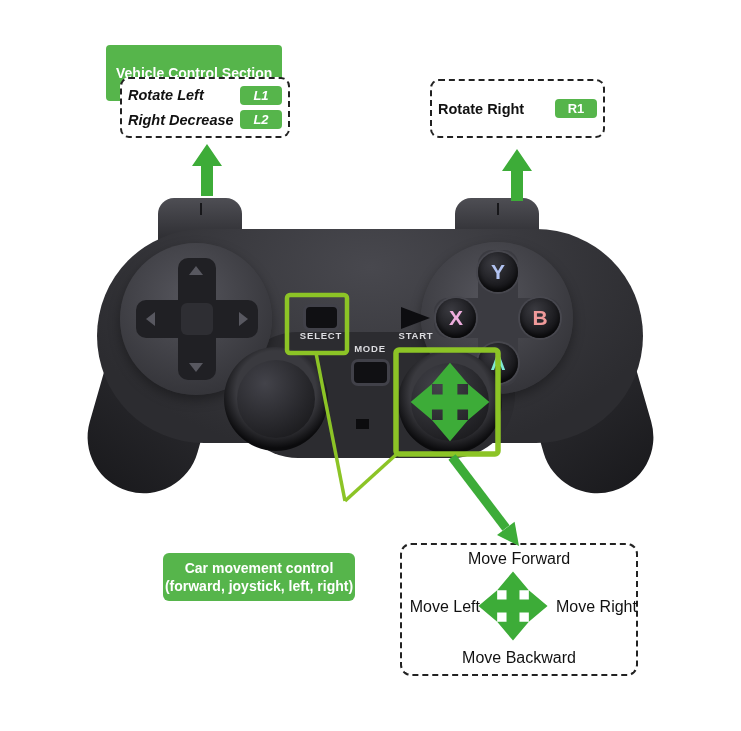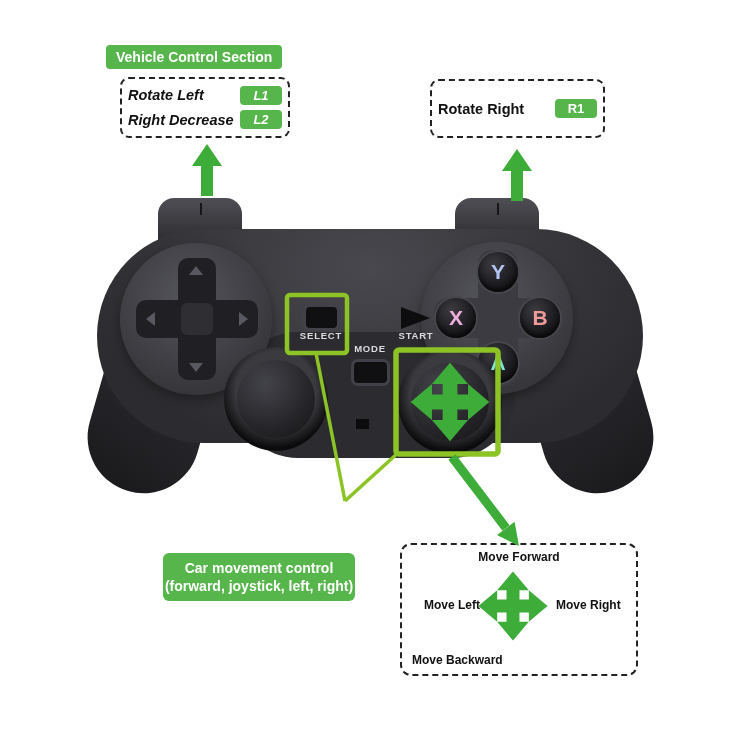"Vehicle Control Section" .section-badge { padding: 0 10px -> 16px 10px }
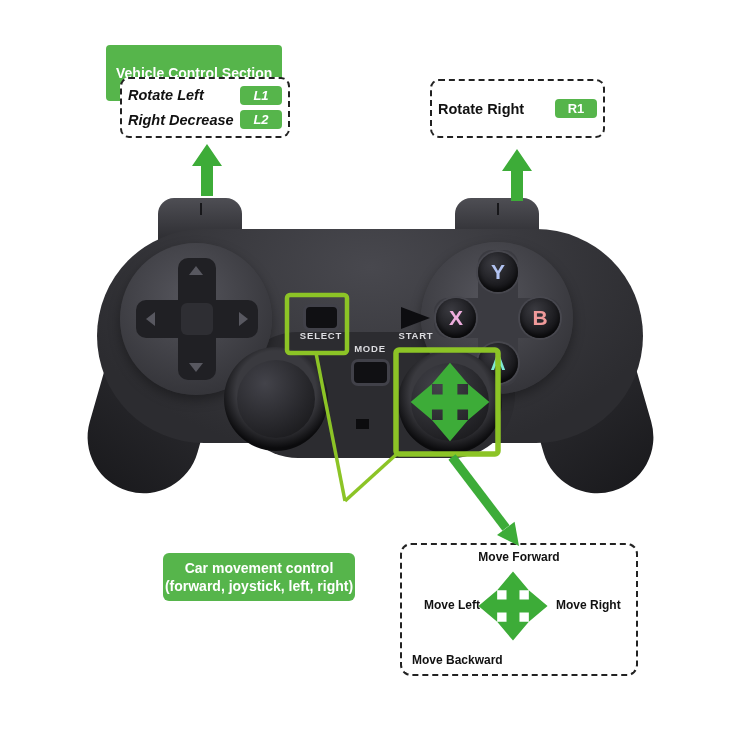"Move Forward" .mv-label { font-size: 12px -> 16px; font-weight: bold -> normal }
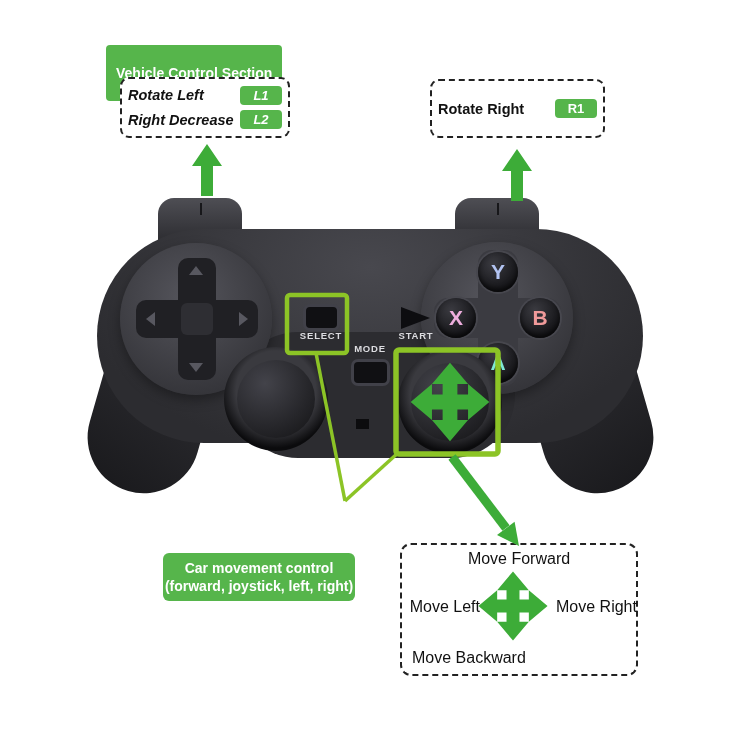"Move Backward" .mv-backward { left: 10px -> 0; text-align: none -> center }
